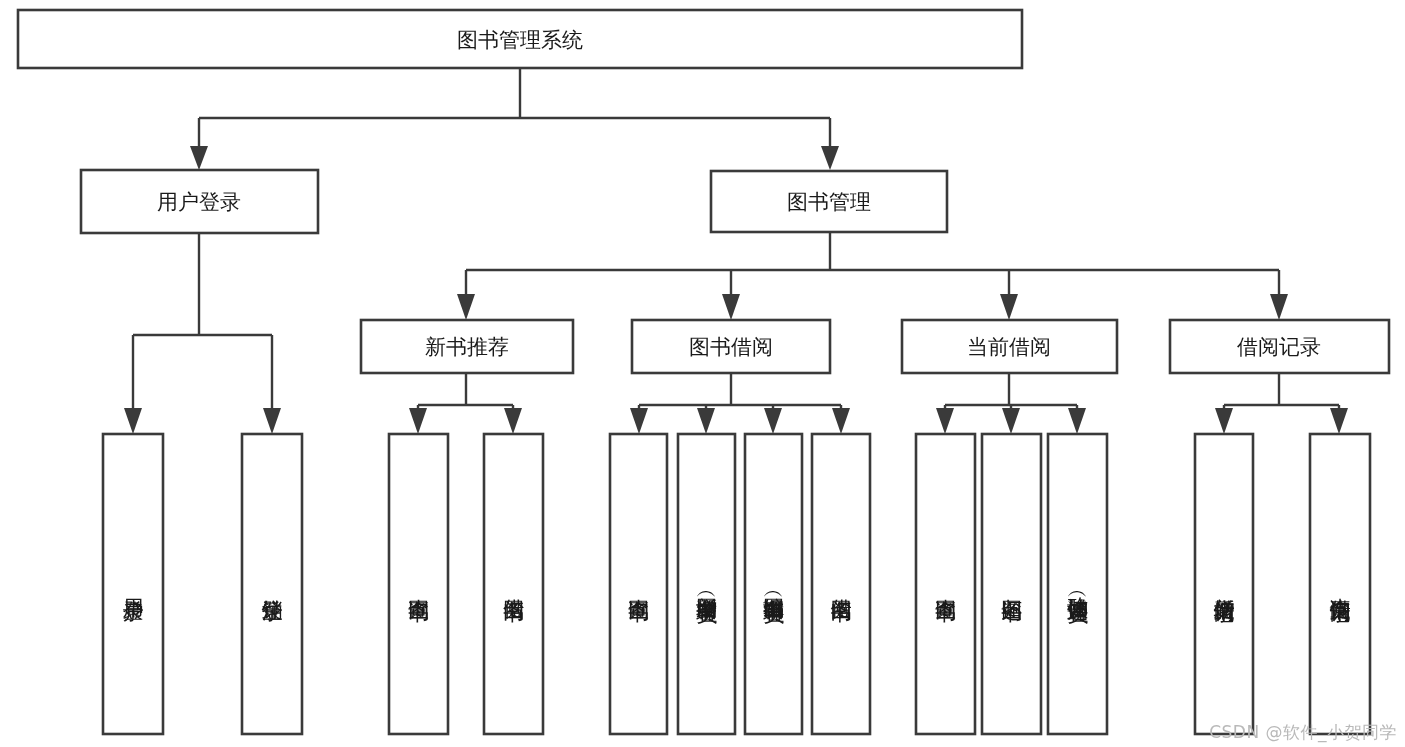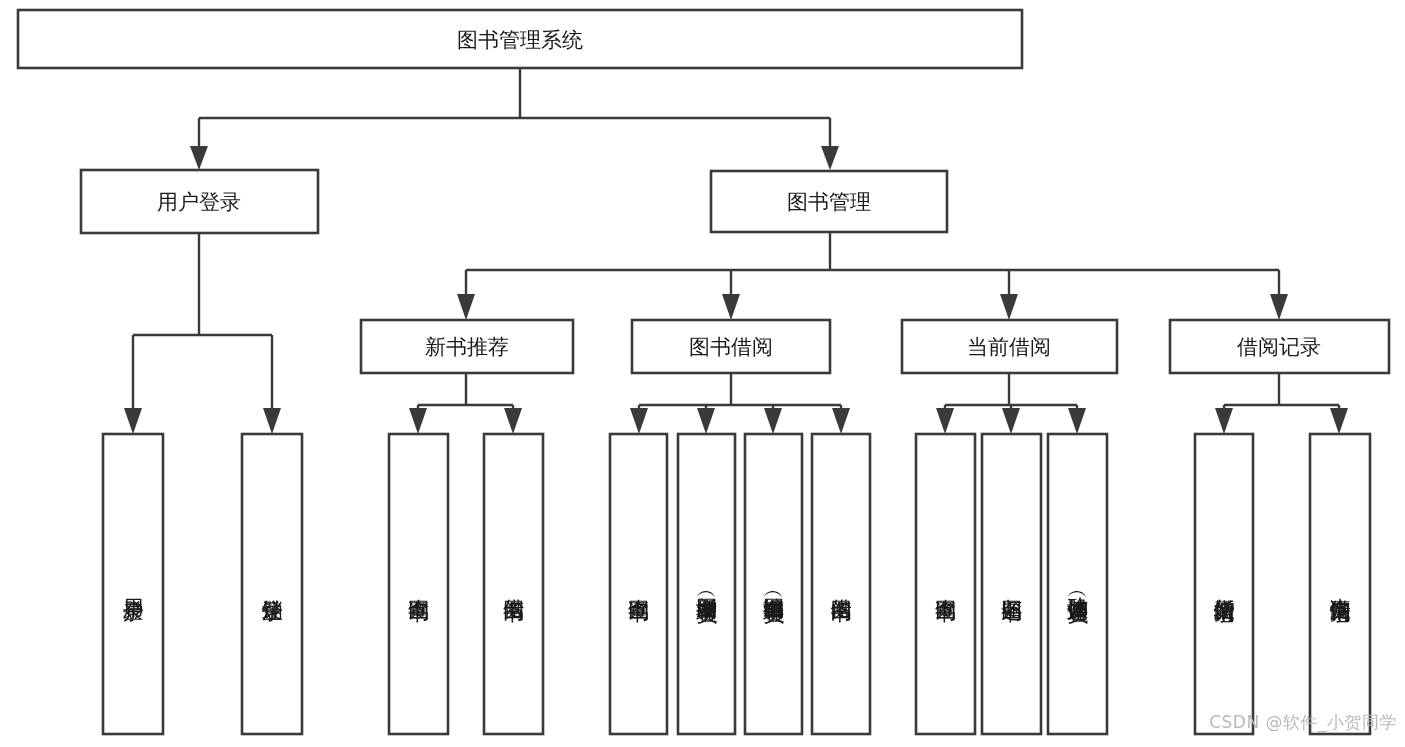"CSDN @软件_小贺同学" .watermark { bottom: 13px -> 3px }
